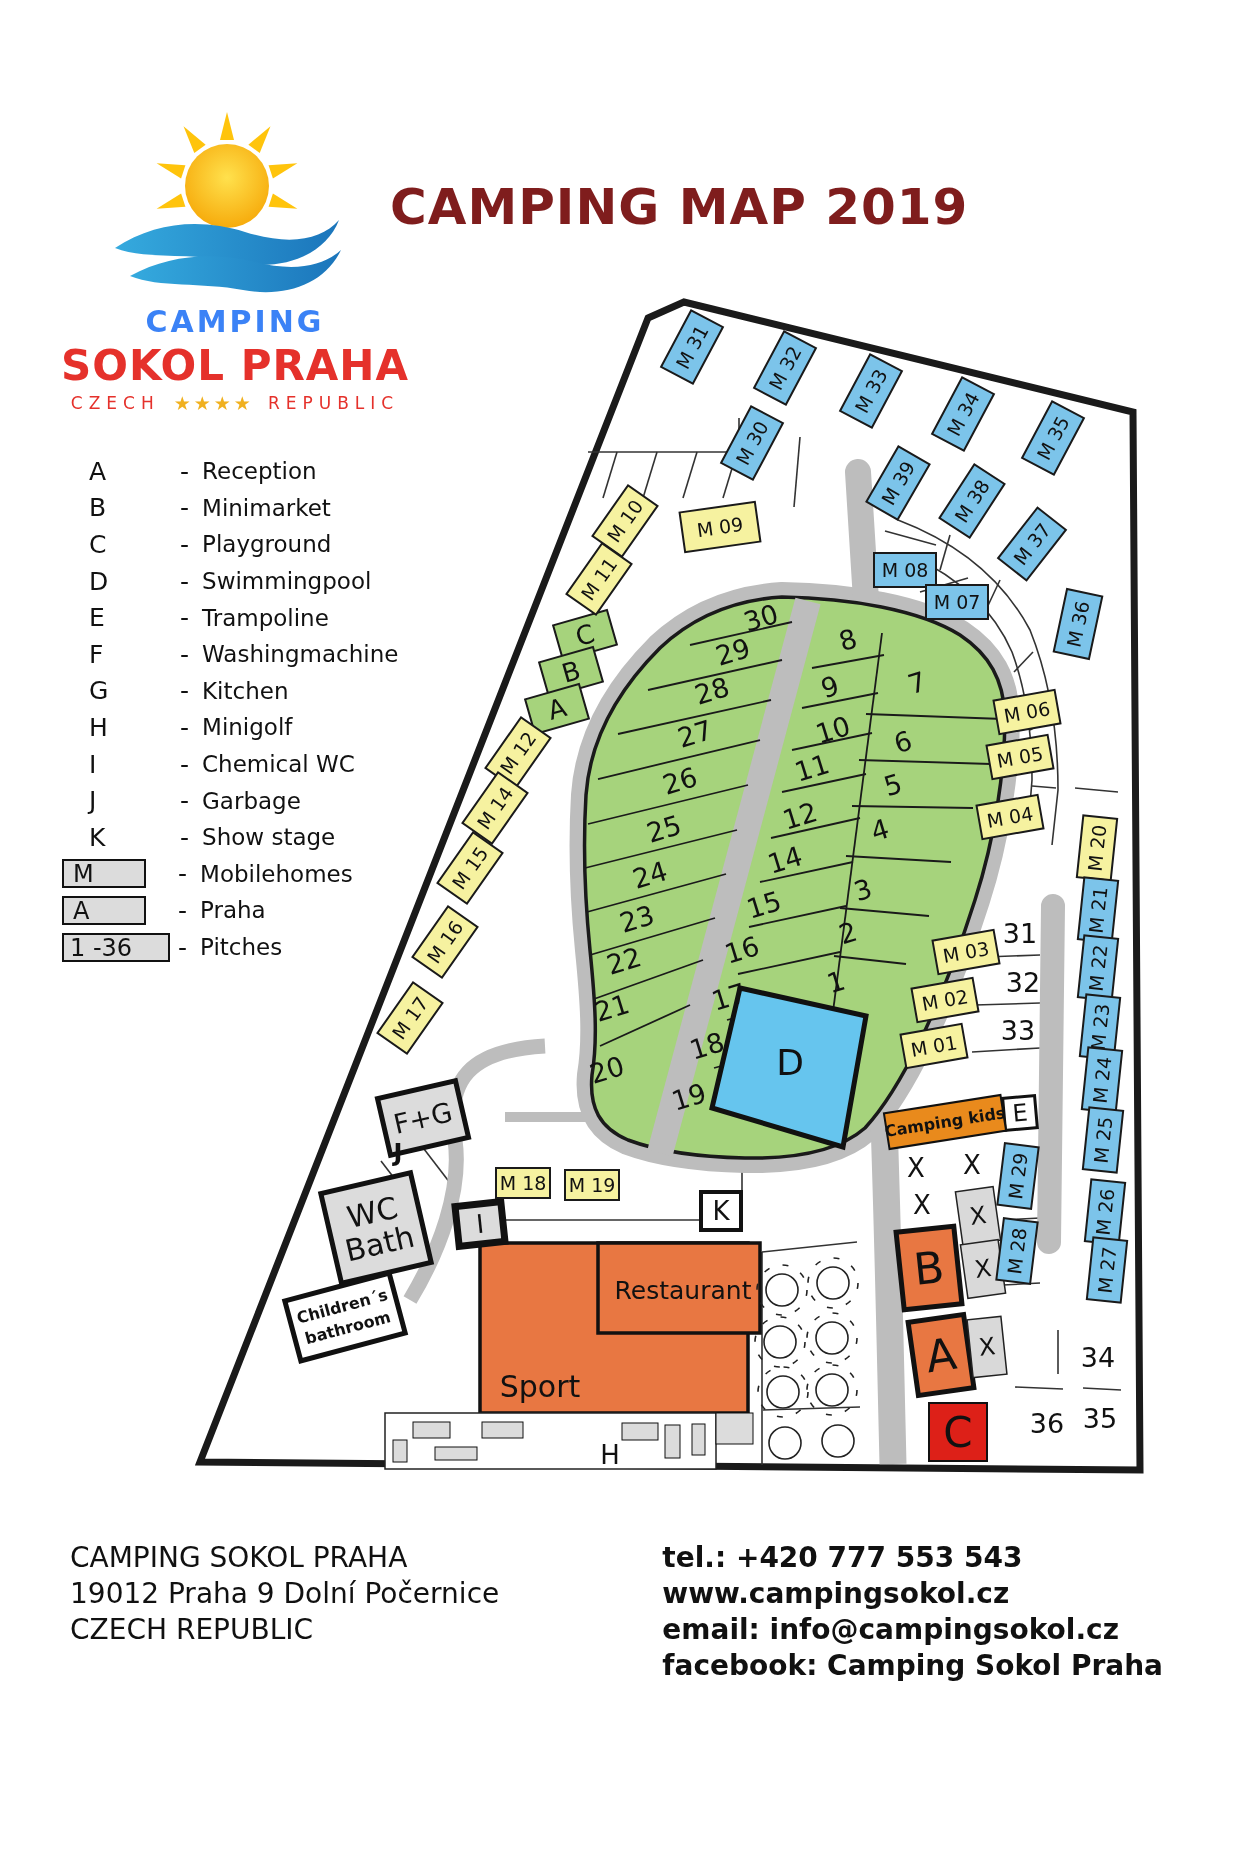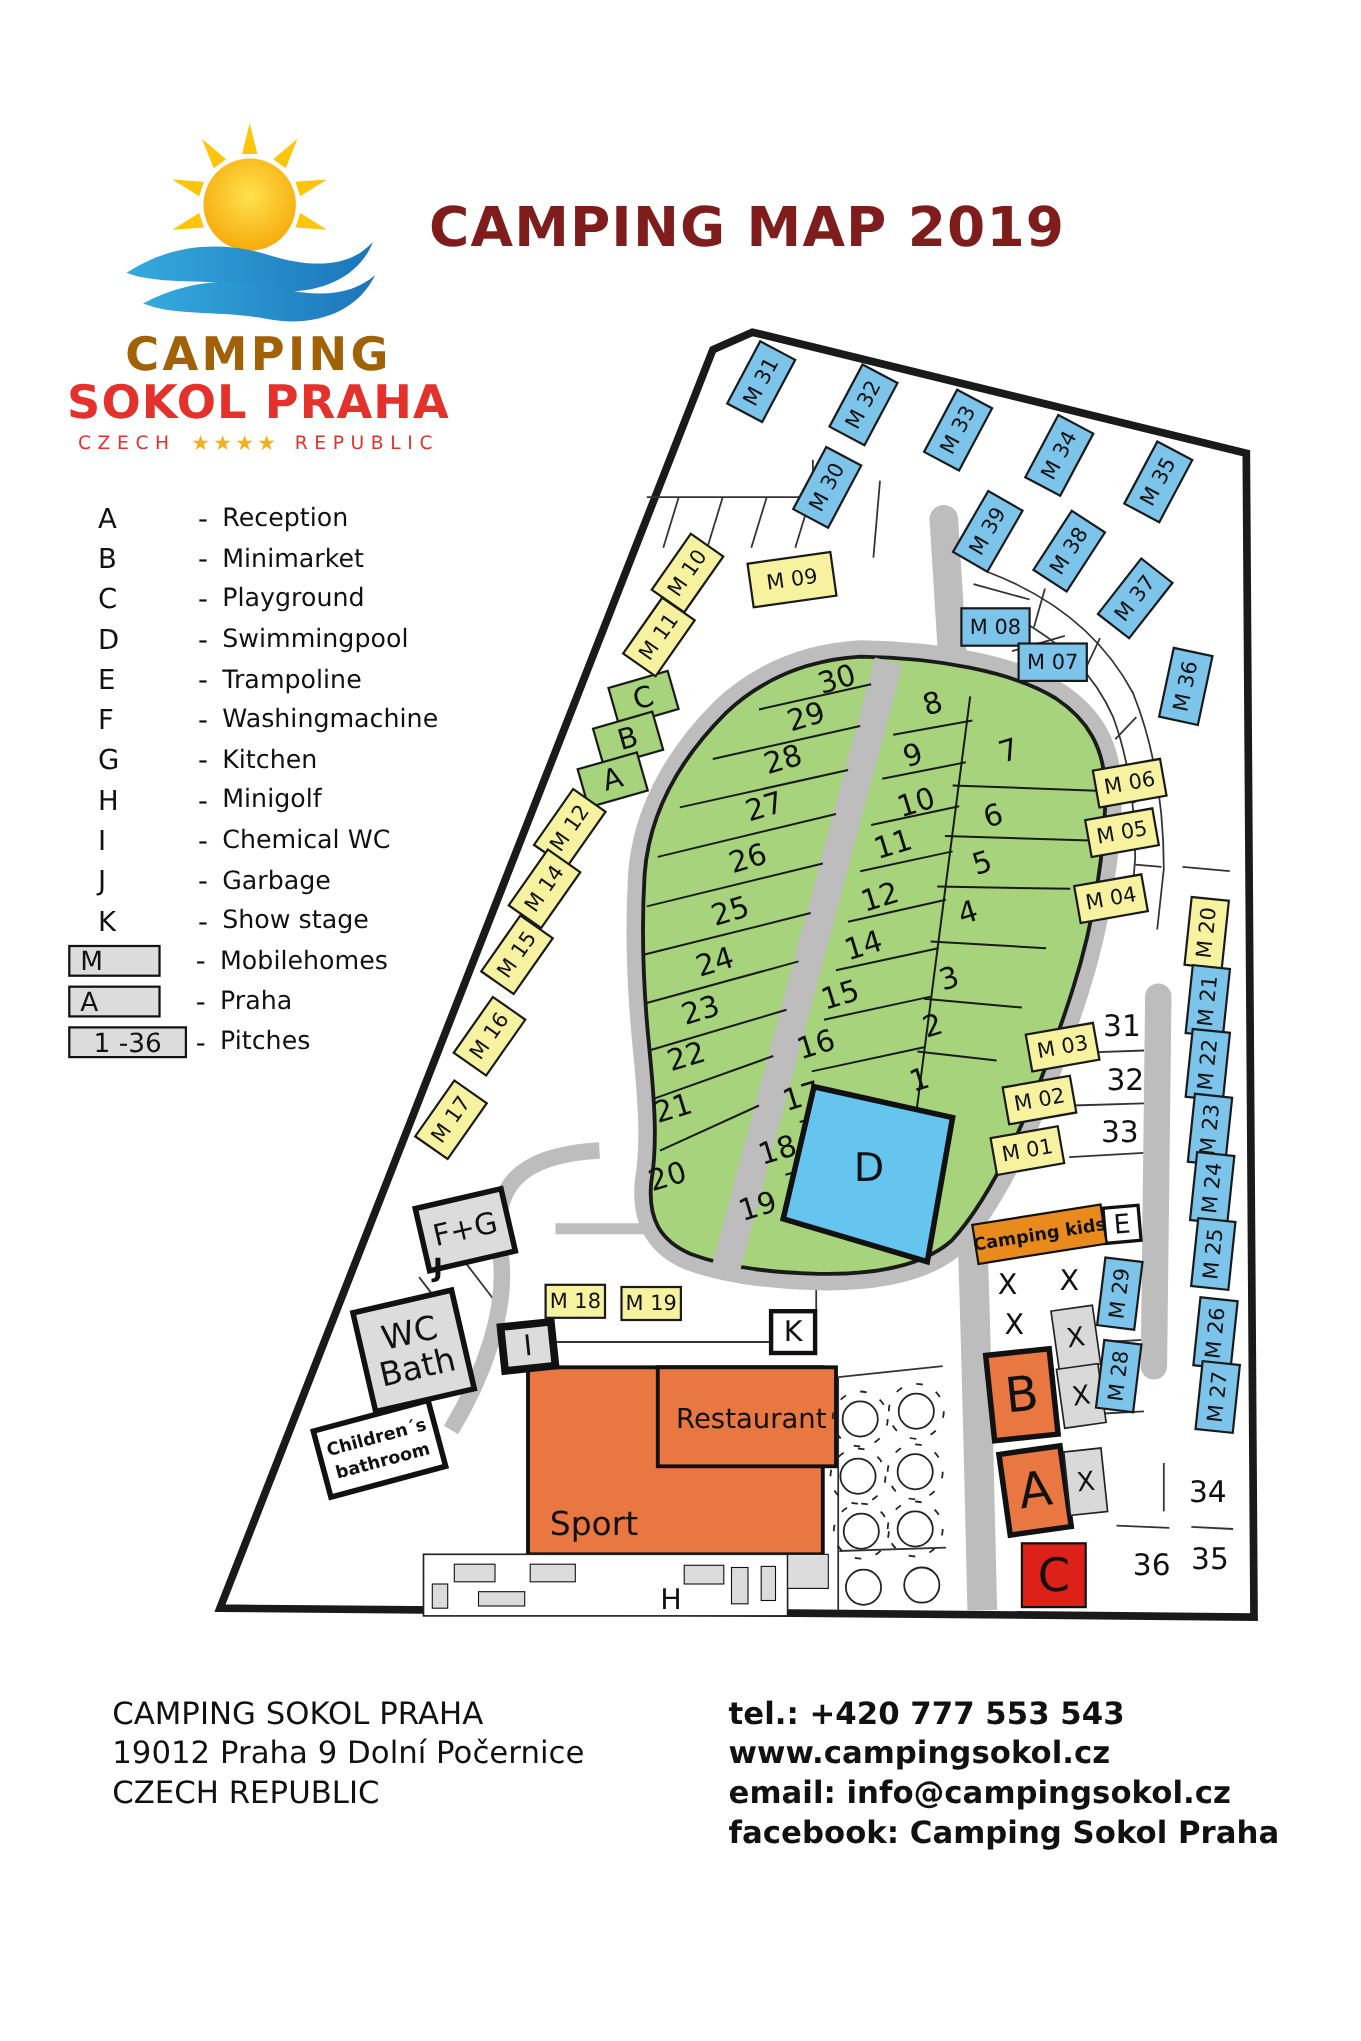"CAMPING" .logo-l1 { color: #a16207 -> #3b82f6; font-size: 42px -> 30px }
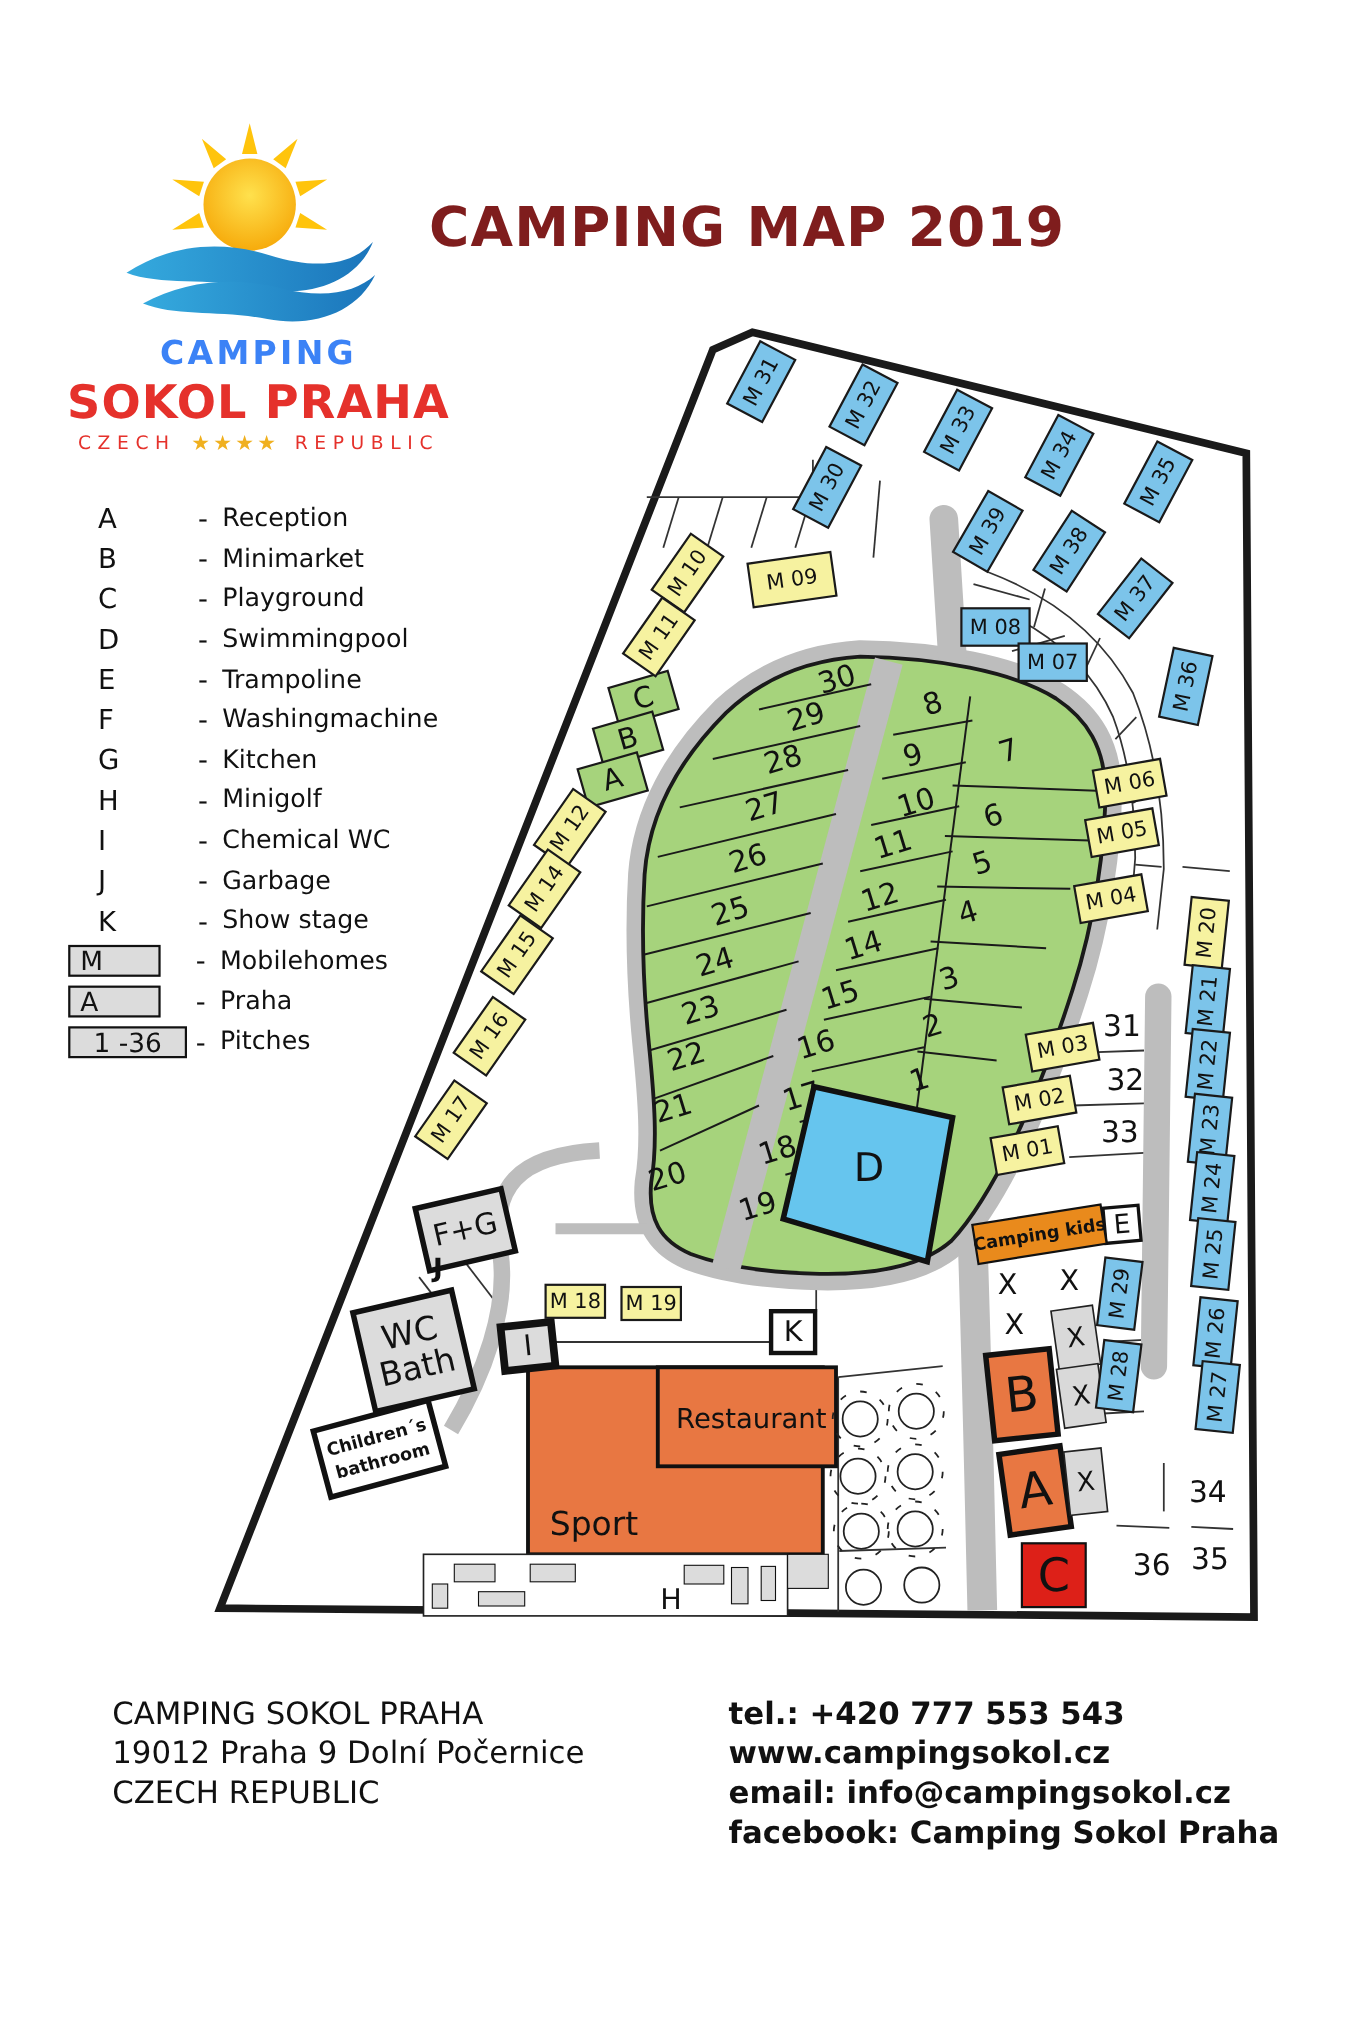"1 -36" .lbox-wide { padding-left: 21px -> 6px }
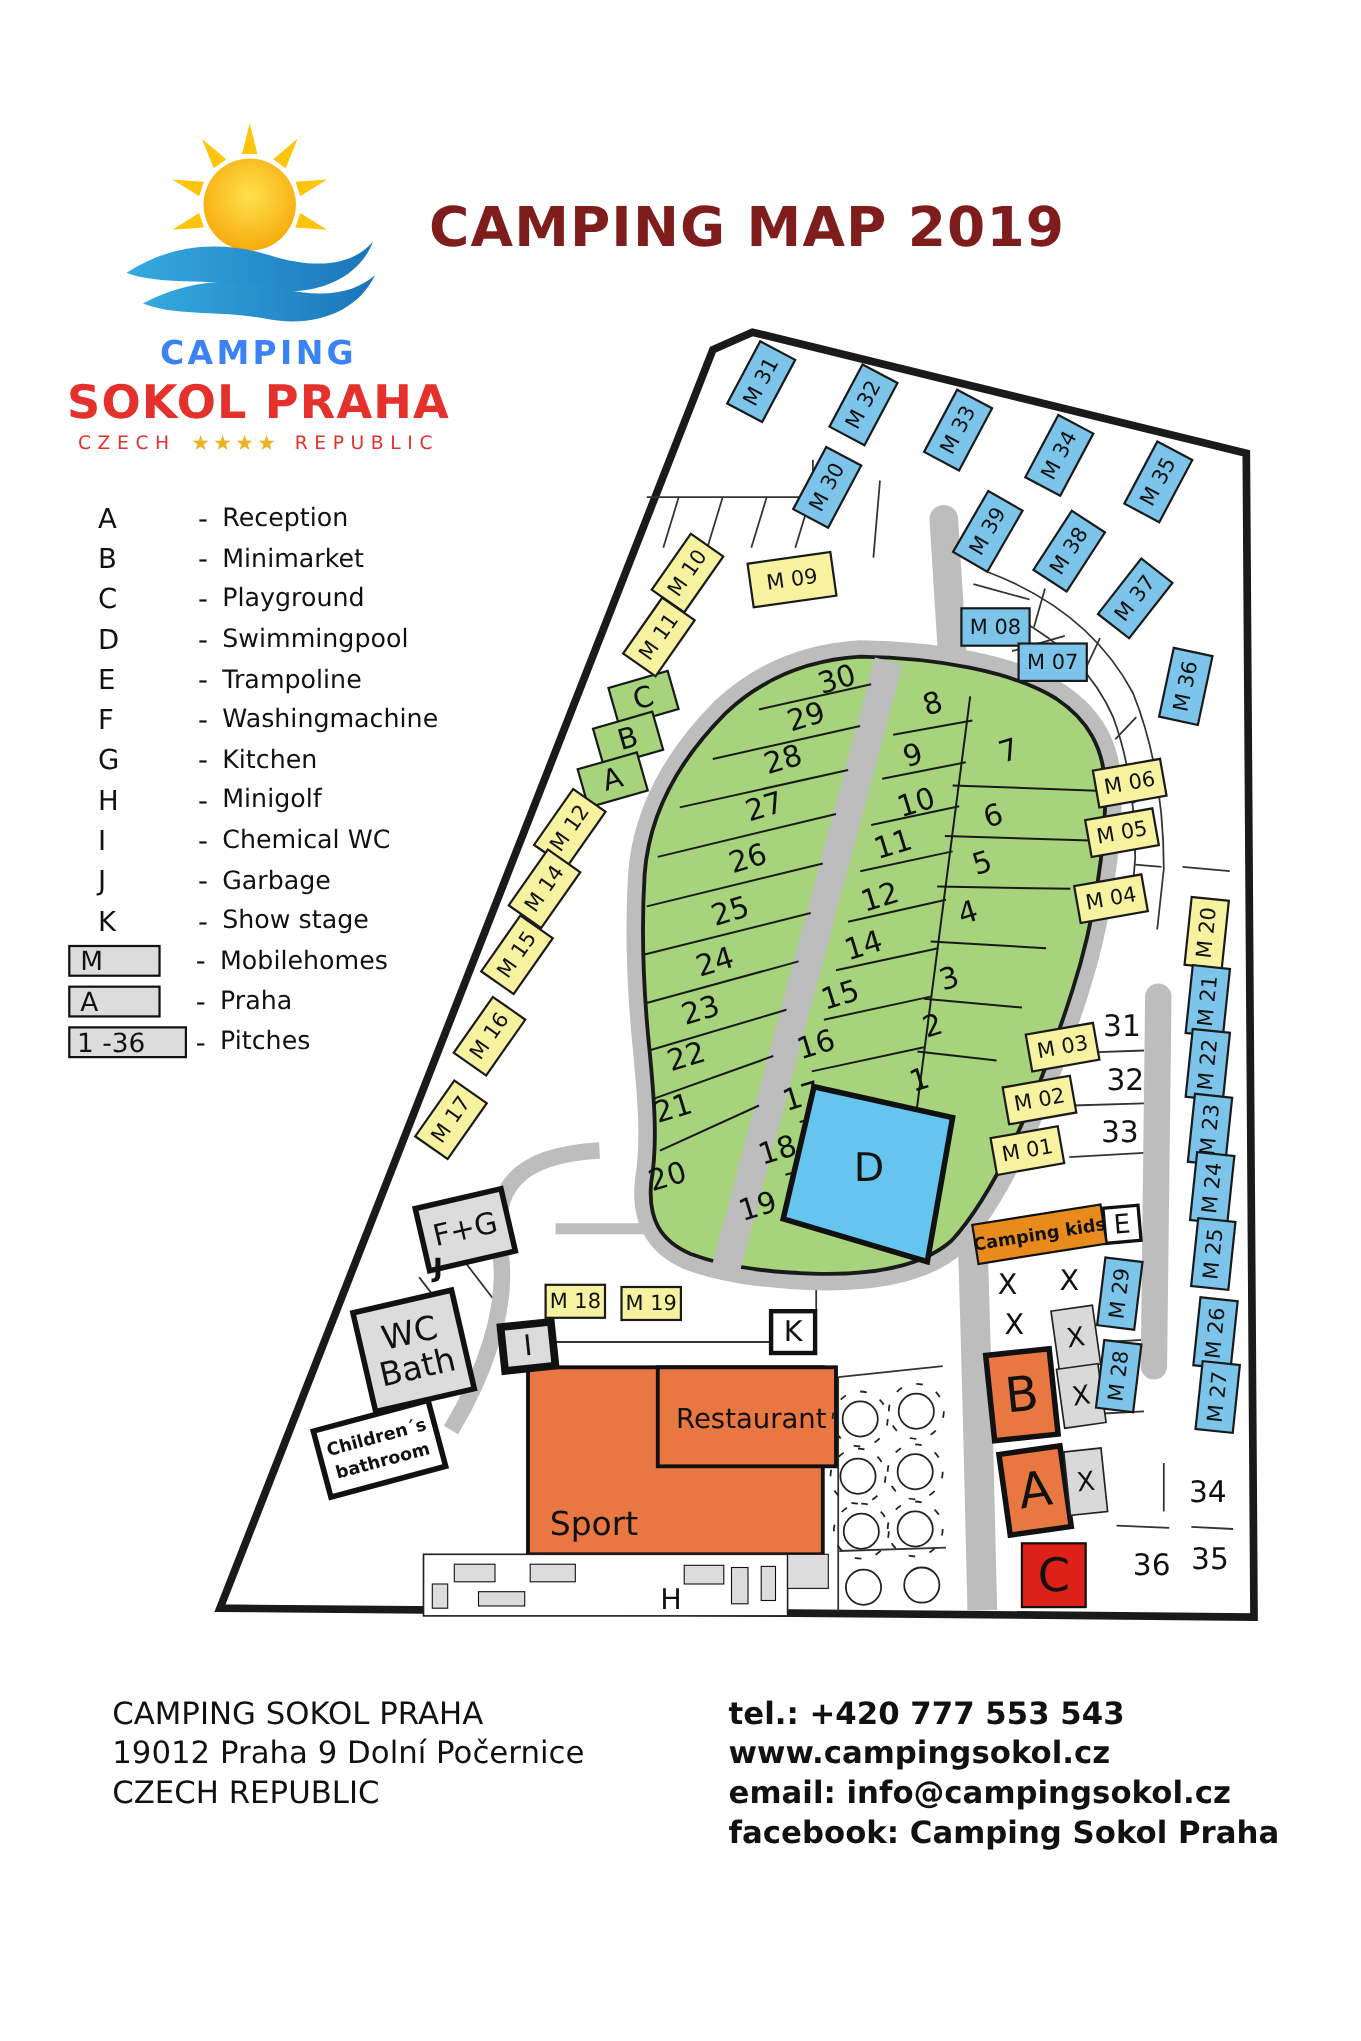"CAMPING SOKOL PRAHA" .footer-left { margin-left: 32px -> none }
